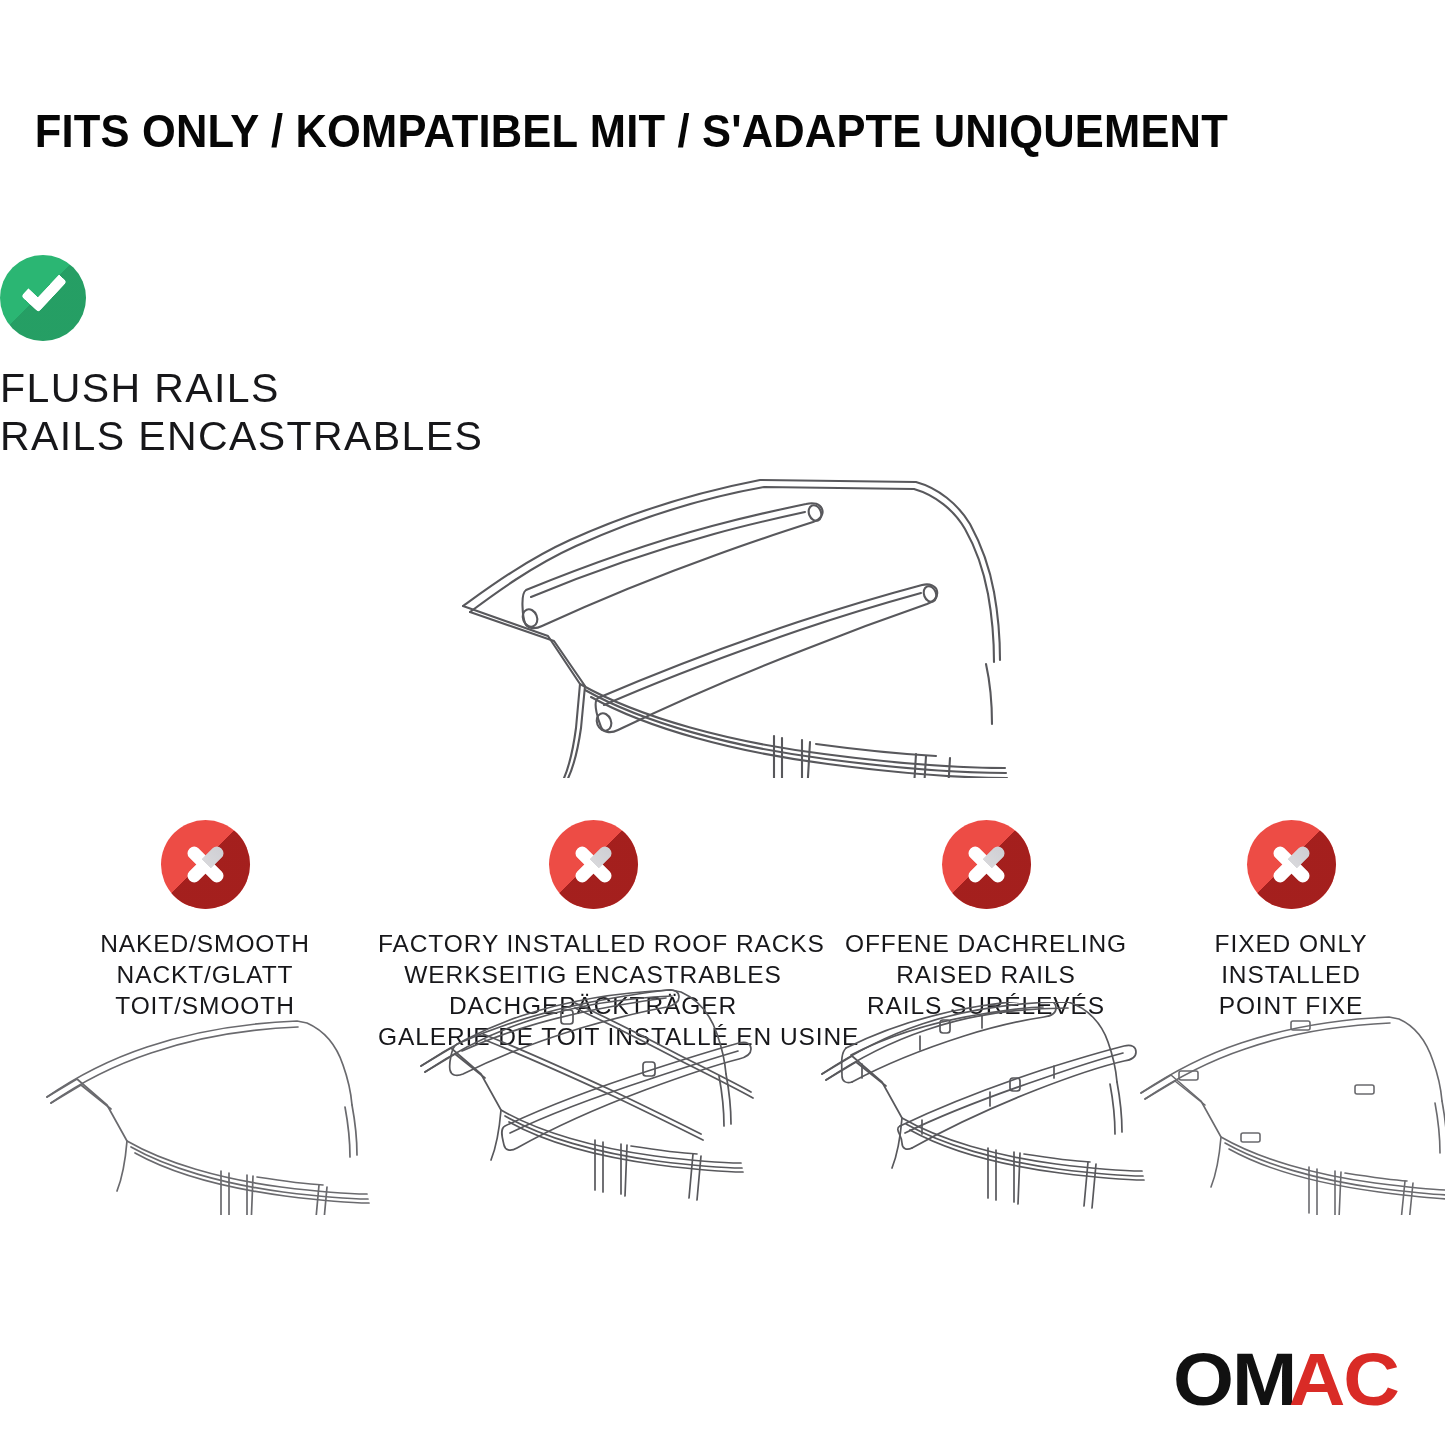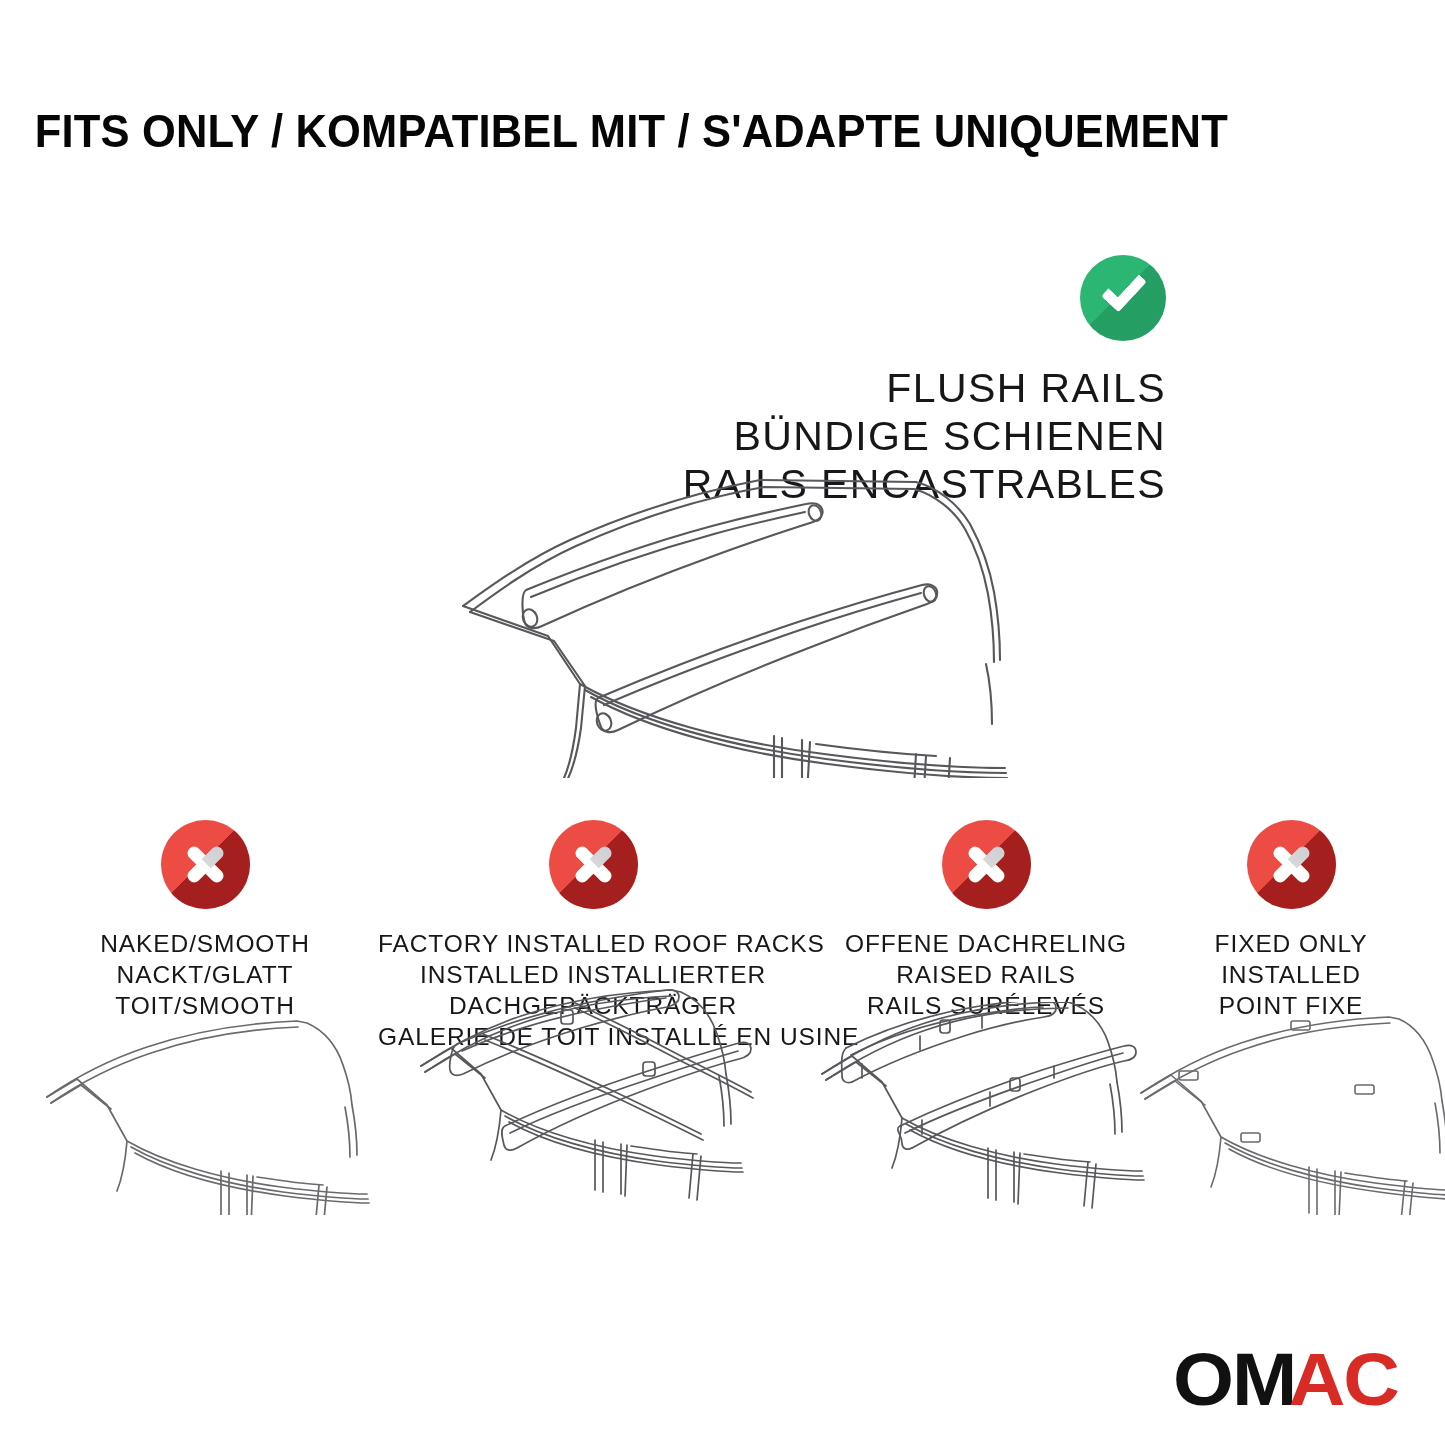"FLUSH RAILS" #hero { text-align: right -> left }
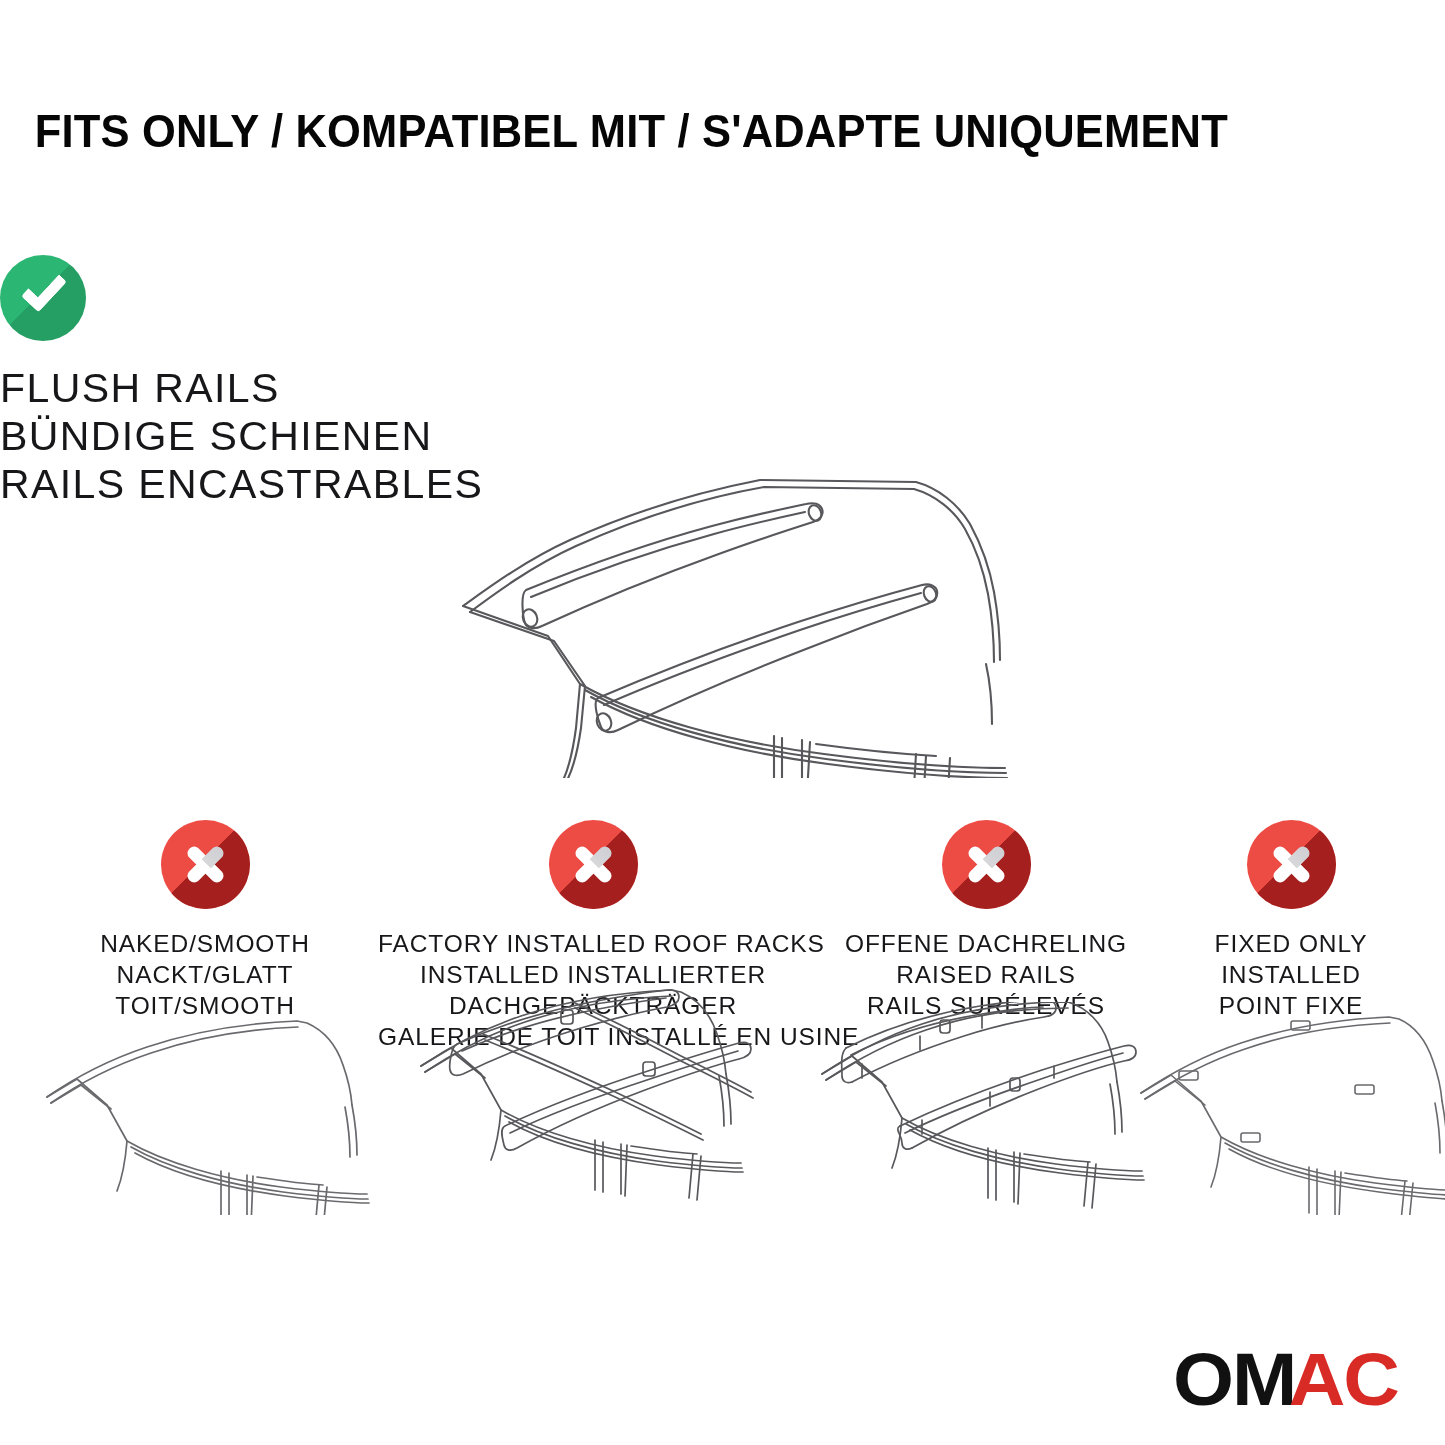"BÜNDIGE SCHIENEN" div.hero-line { html: <div>BÜNDIGE SCHIENEN</div> -> none }
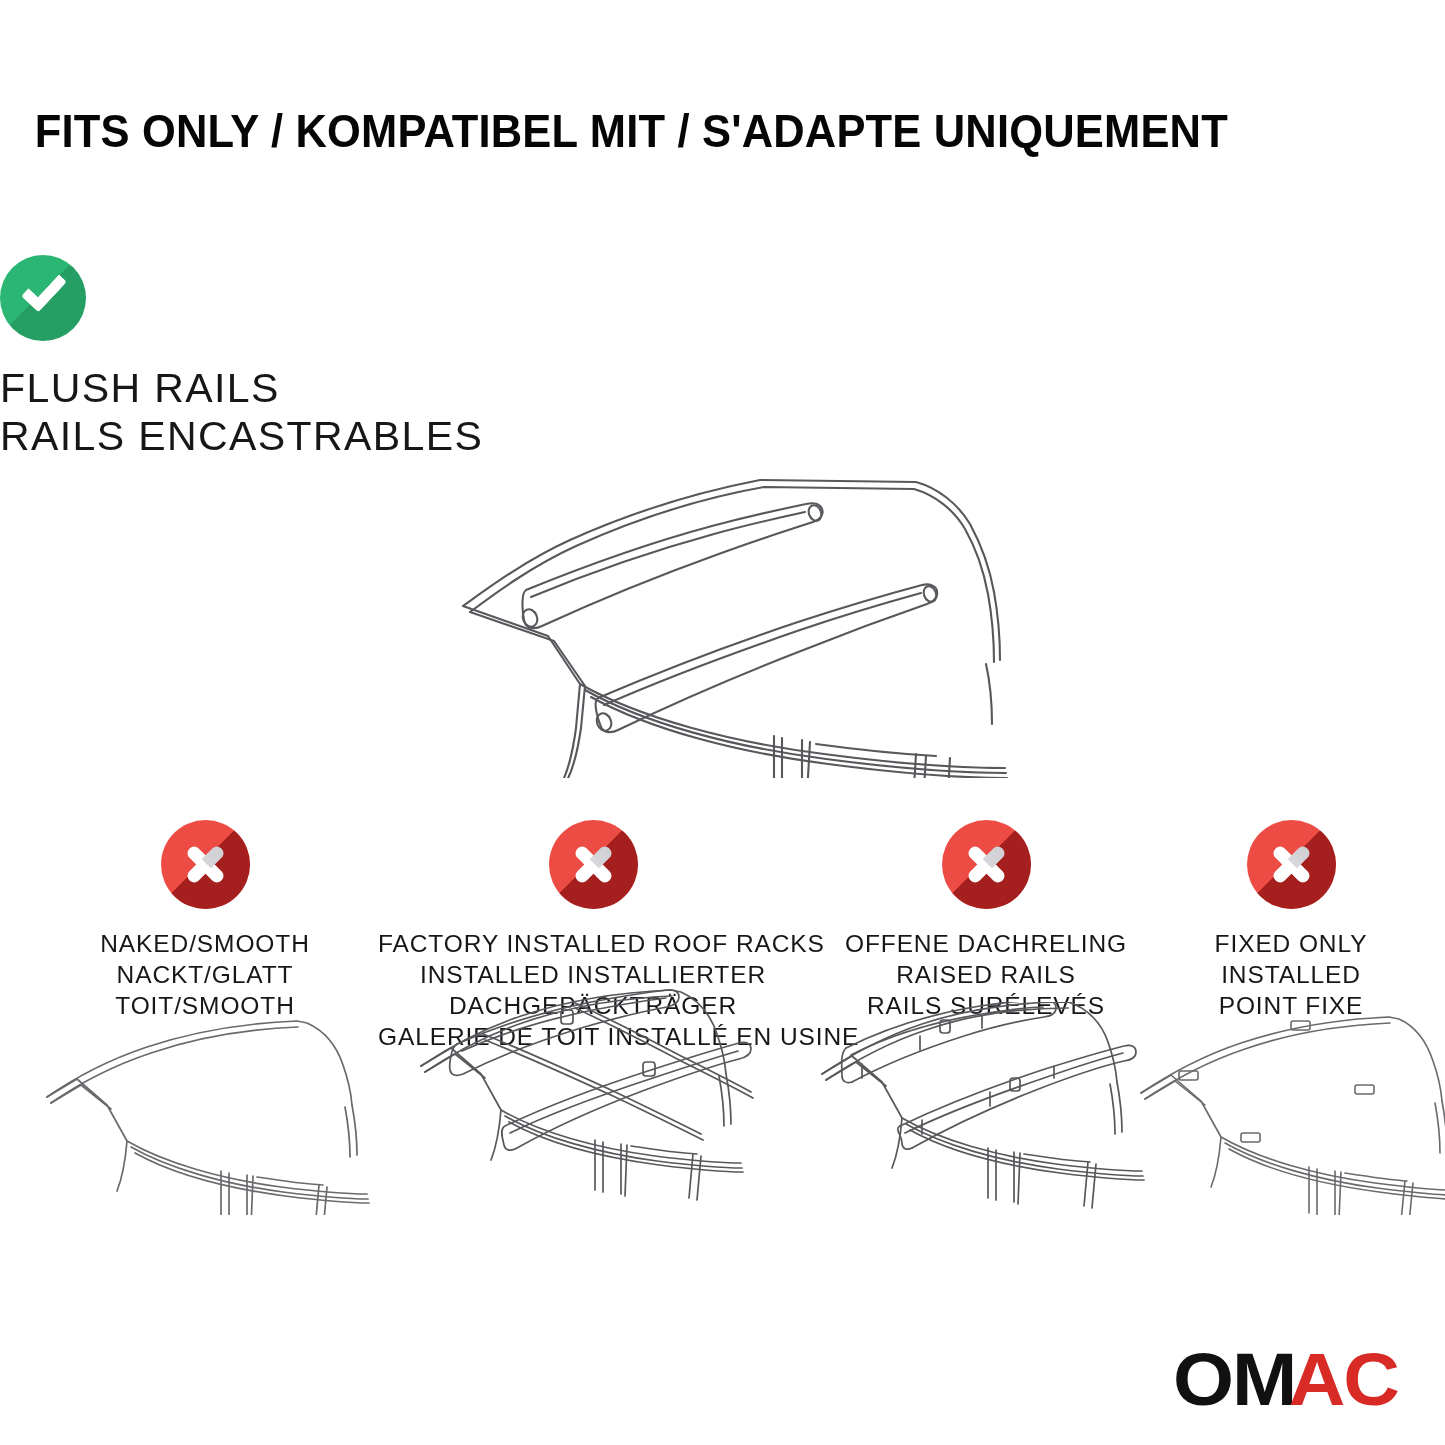"INSTALLED INSTALLIERTER" div.col-line { text: INSTALLED INSTALLIERTER -> WERKSEITIG ENCASTRABLES }
